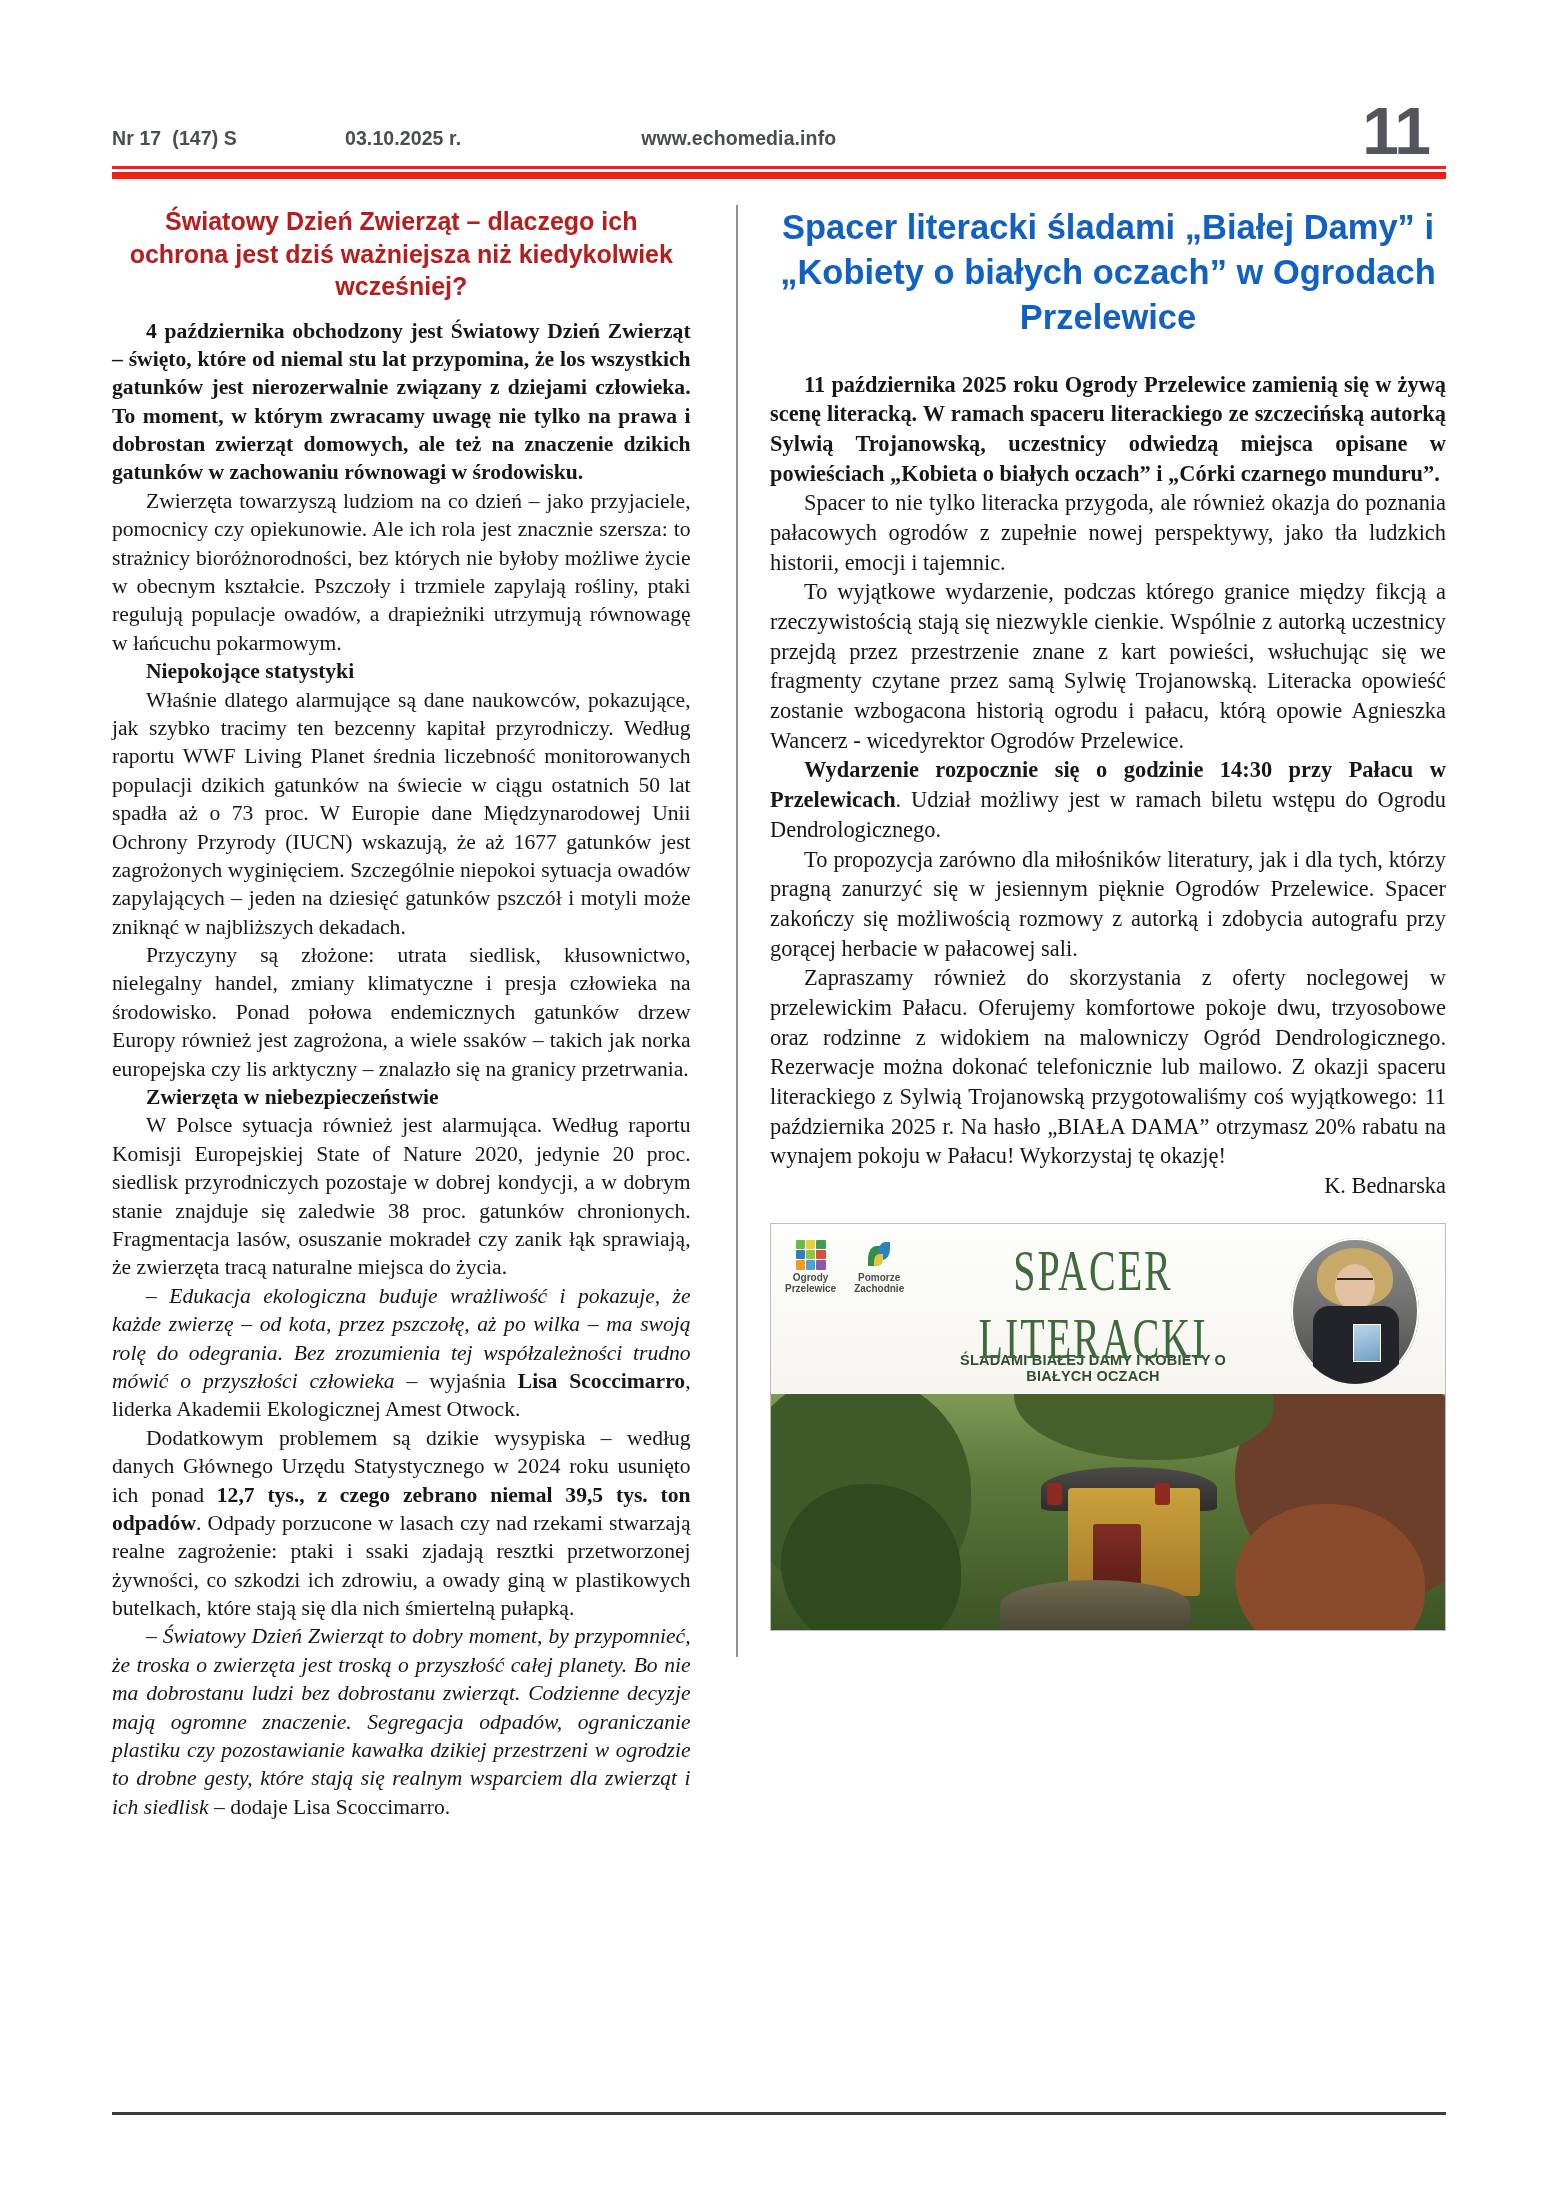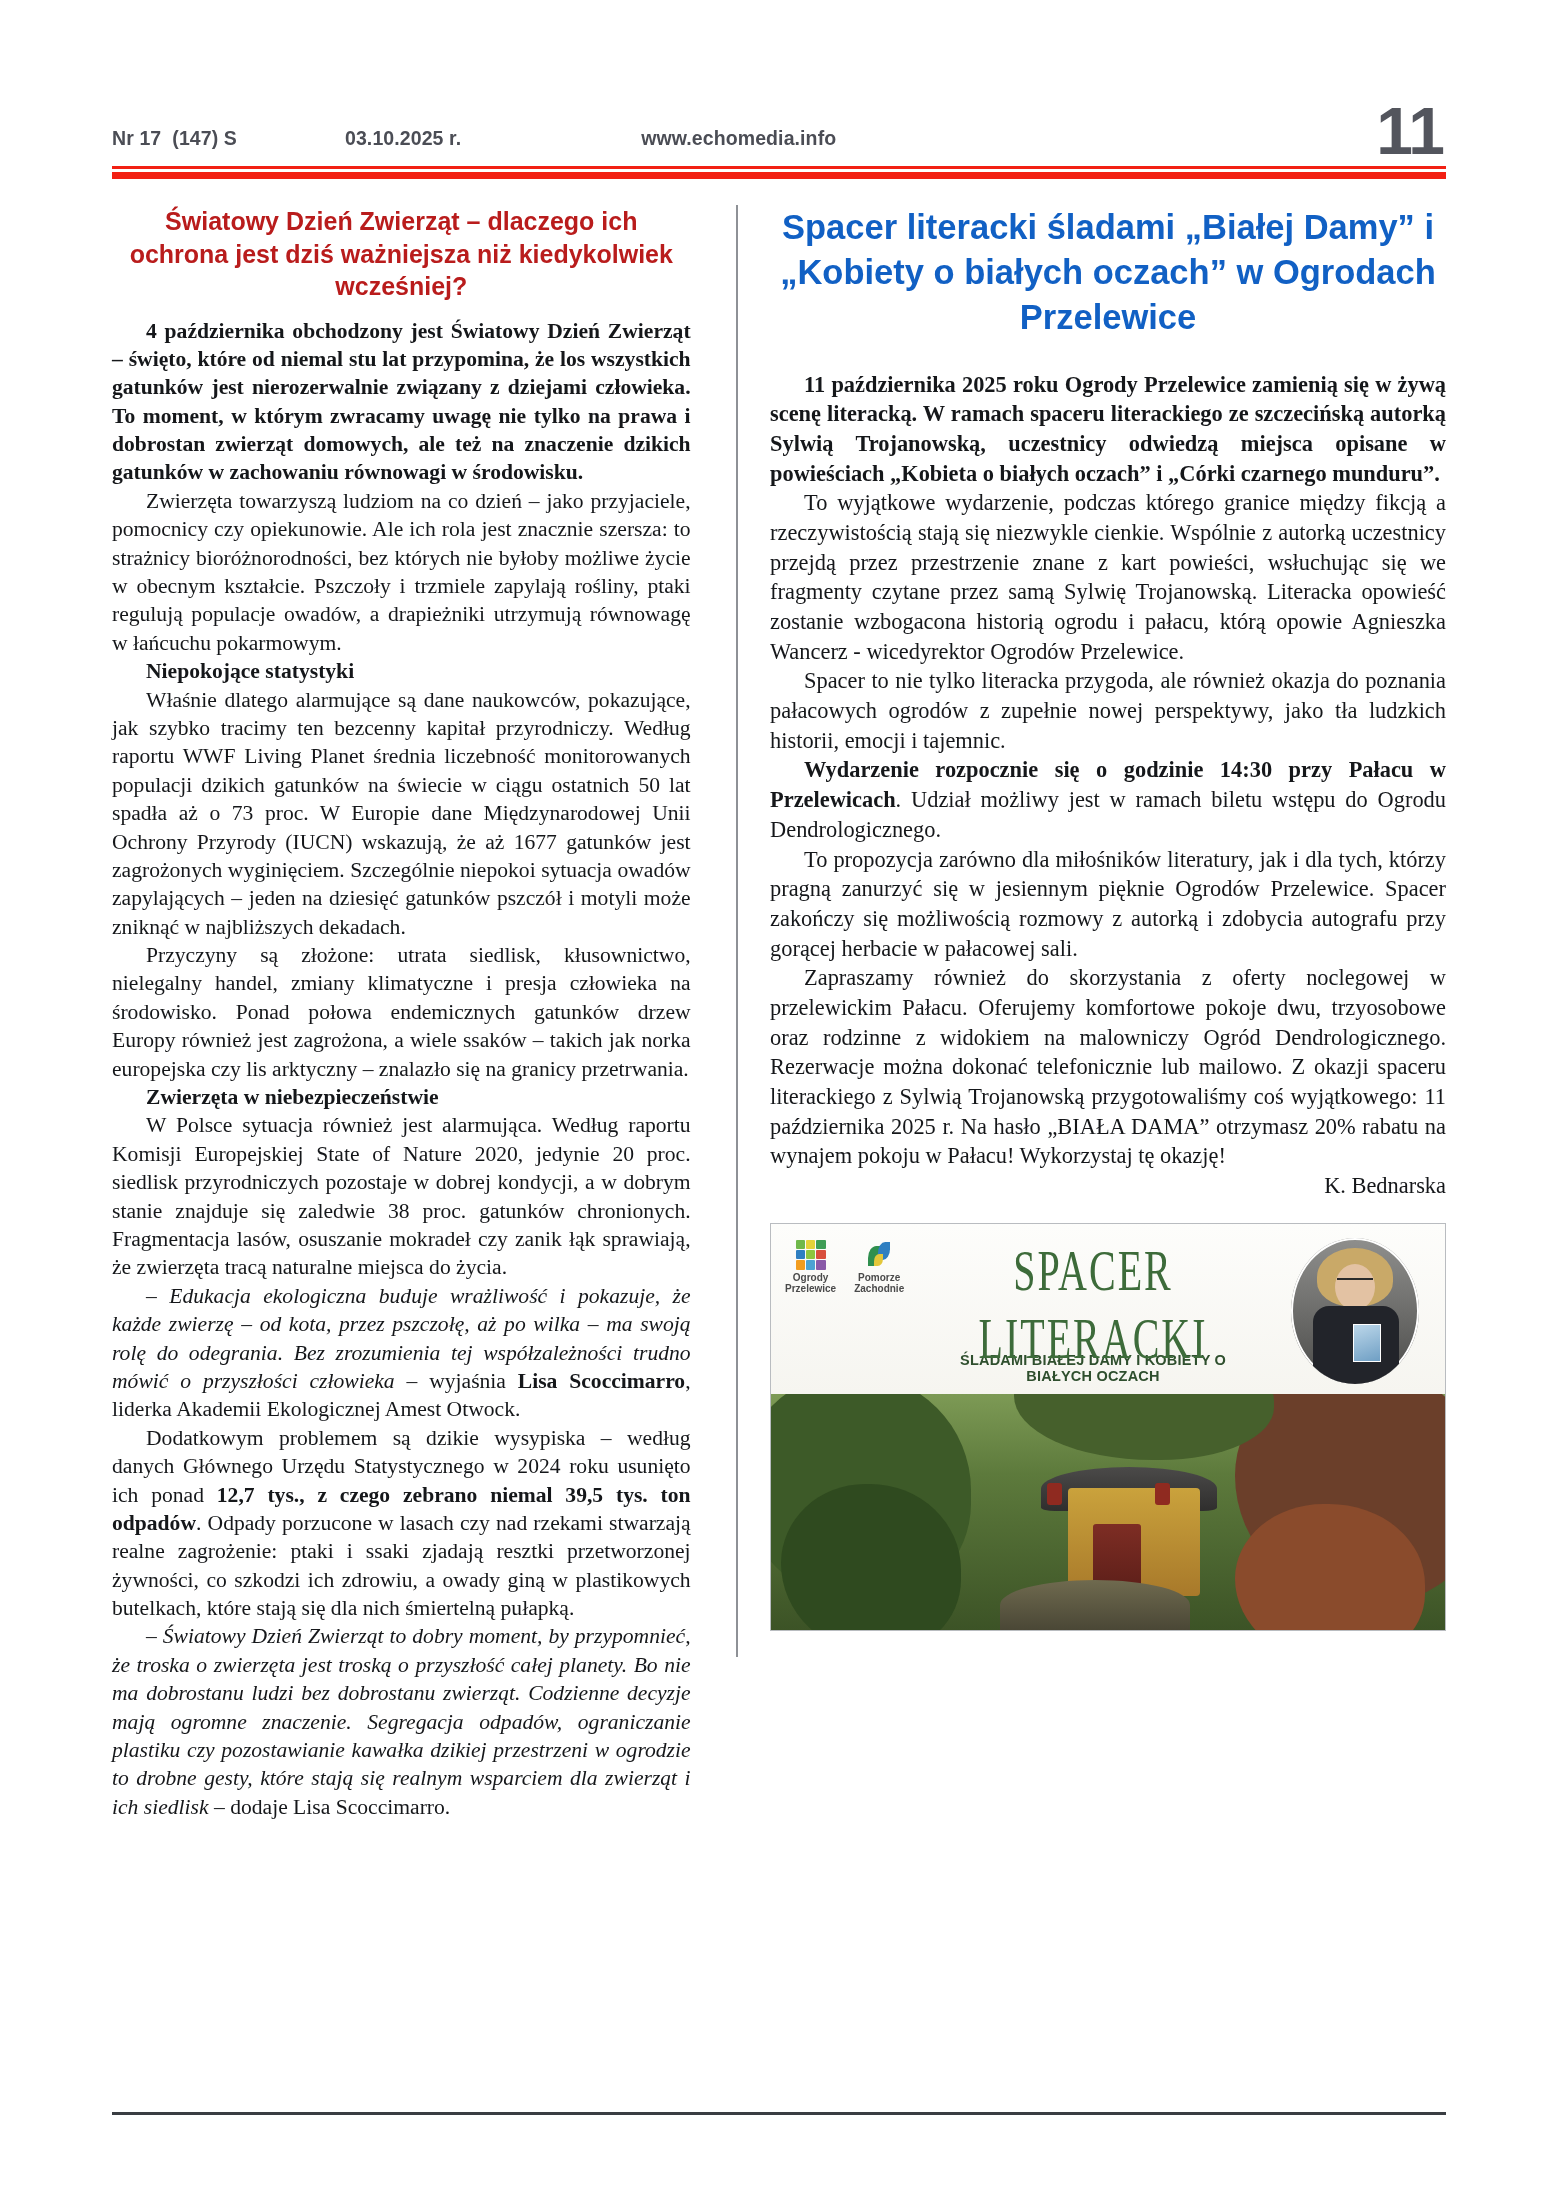"11" .mh-pageno { right: 2px -> 16px }
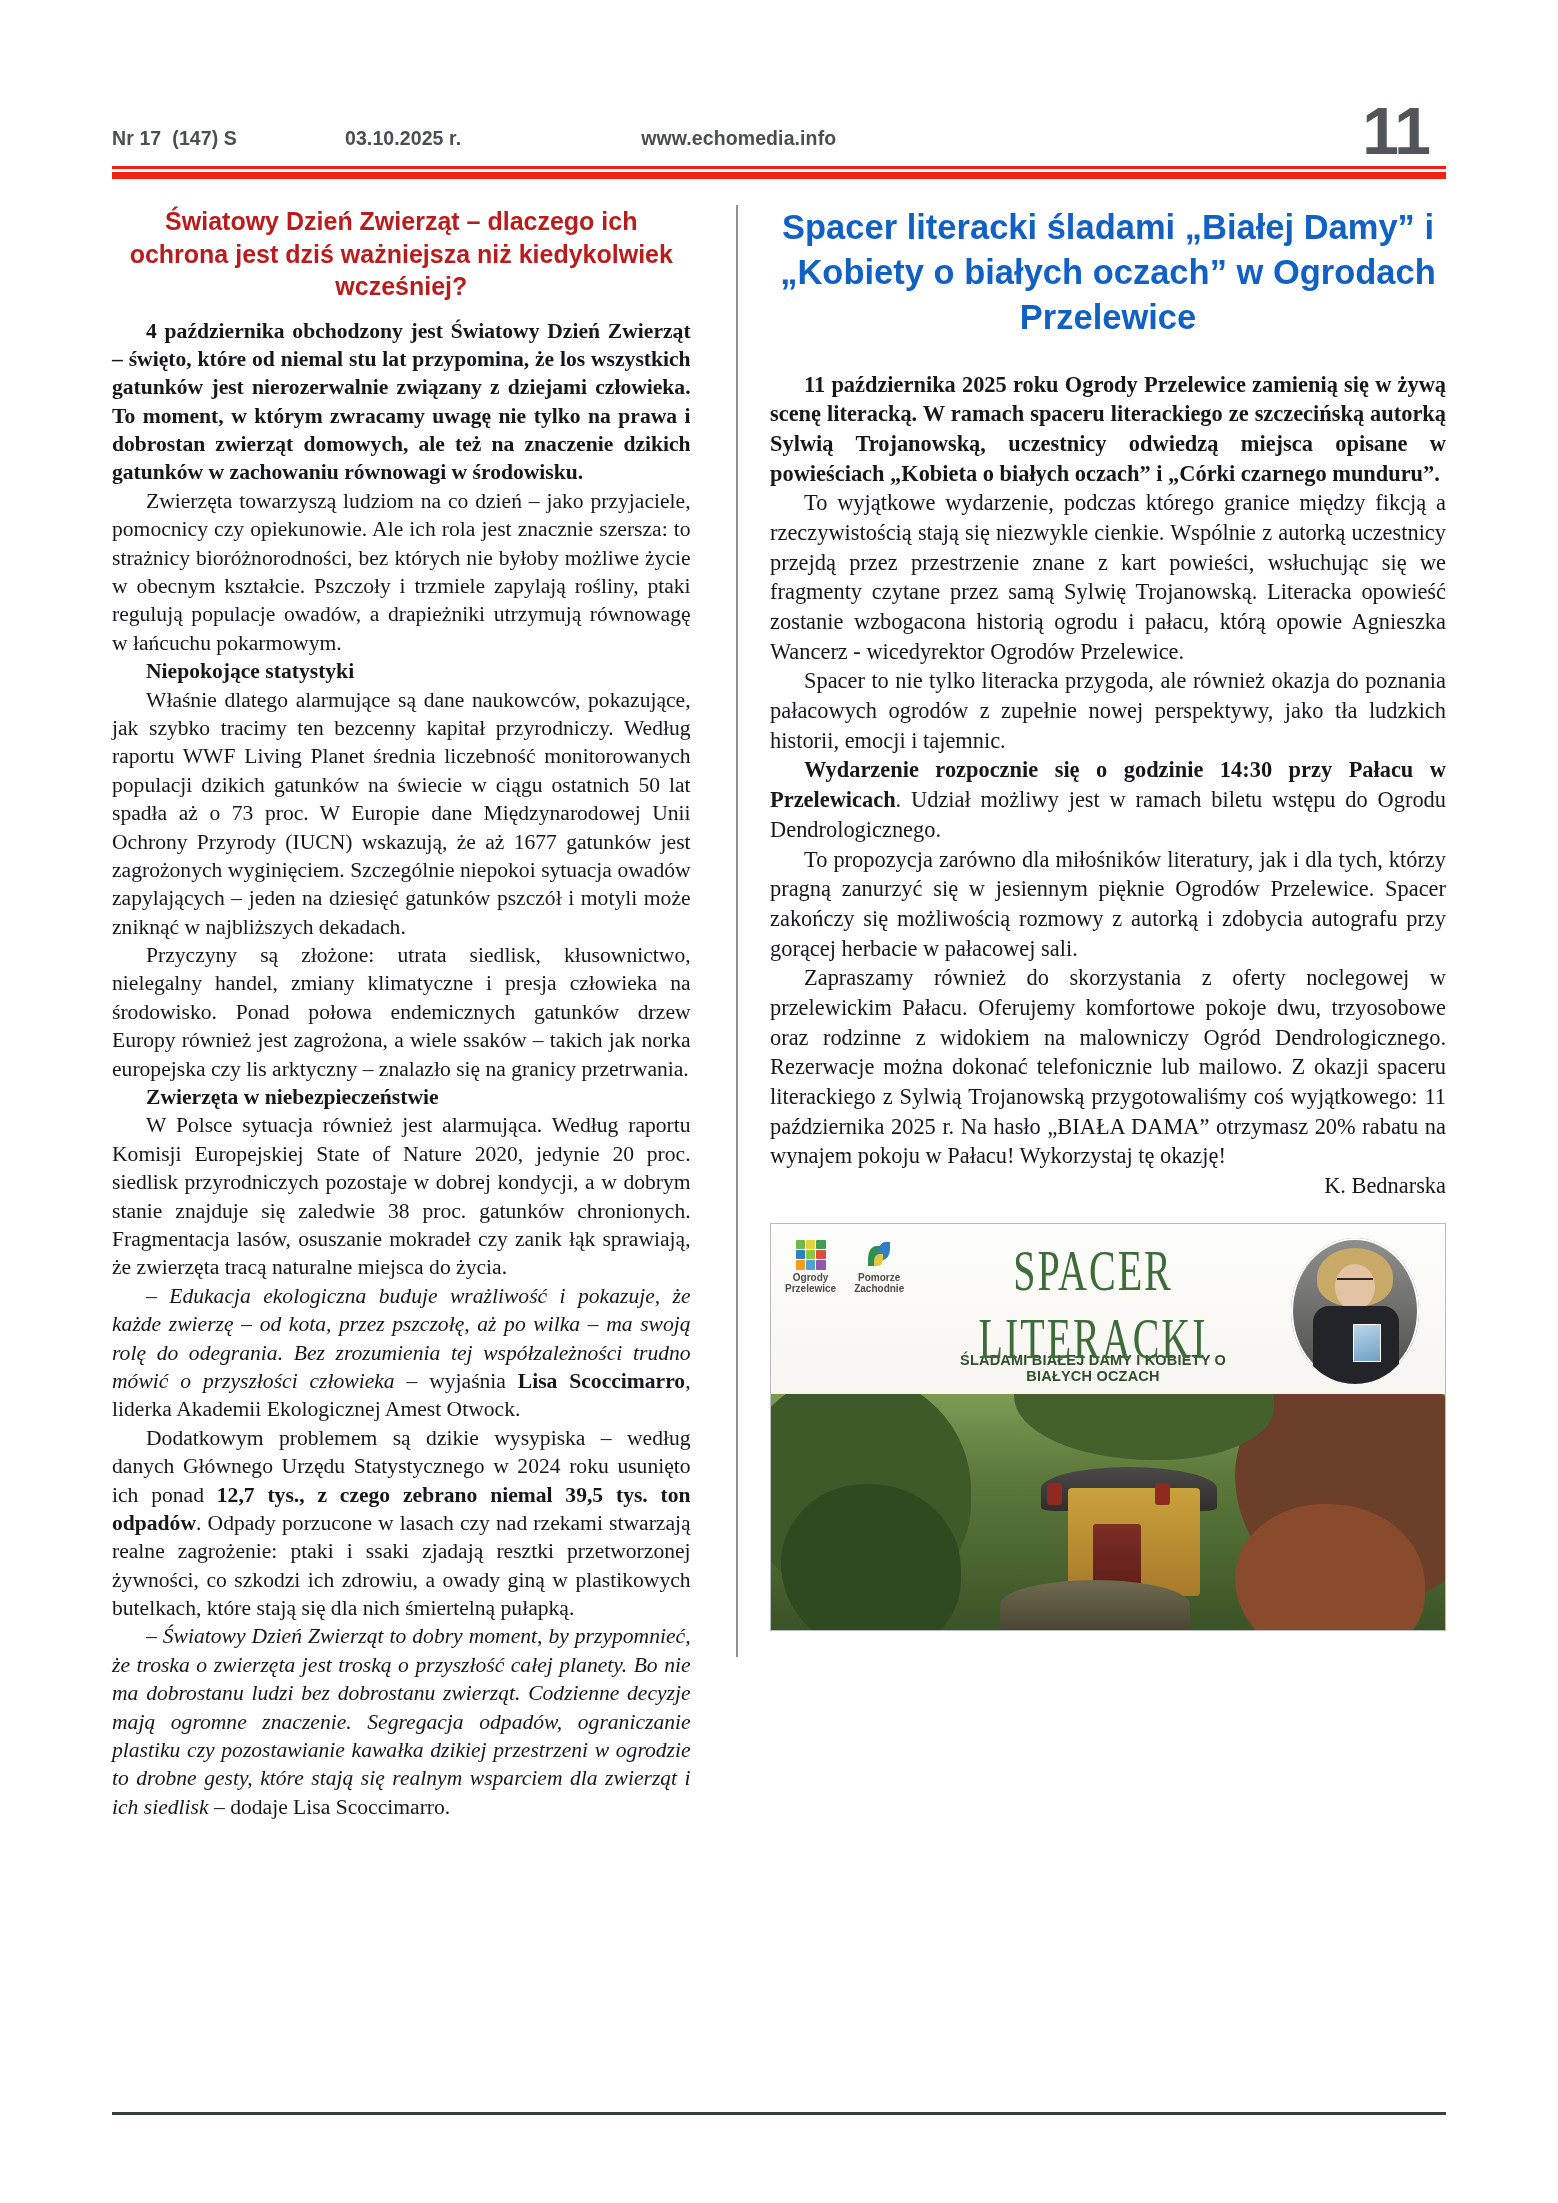"To wyjątkowe wydarzenie, podczas którego" p { order: before "Spacer to nie tylko literacka" -> after "Spacer to nie tylko literacka" }
